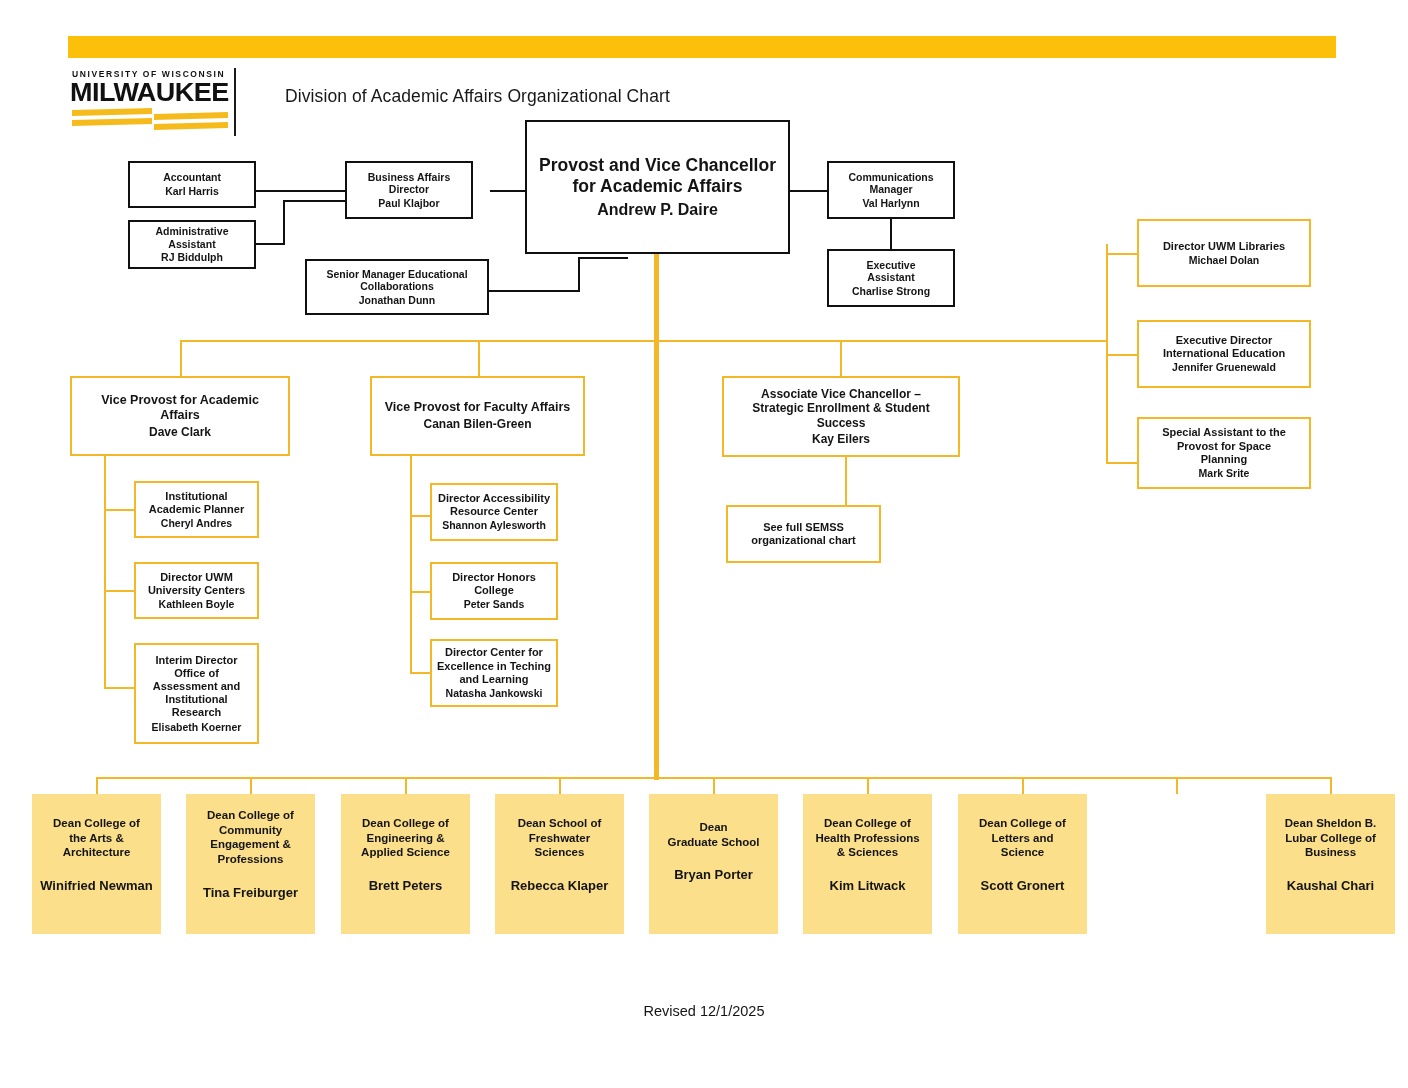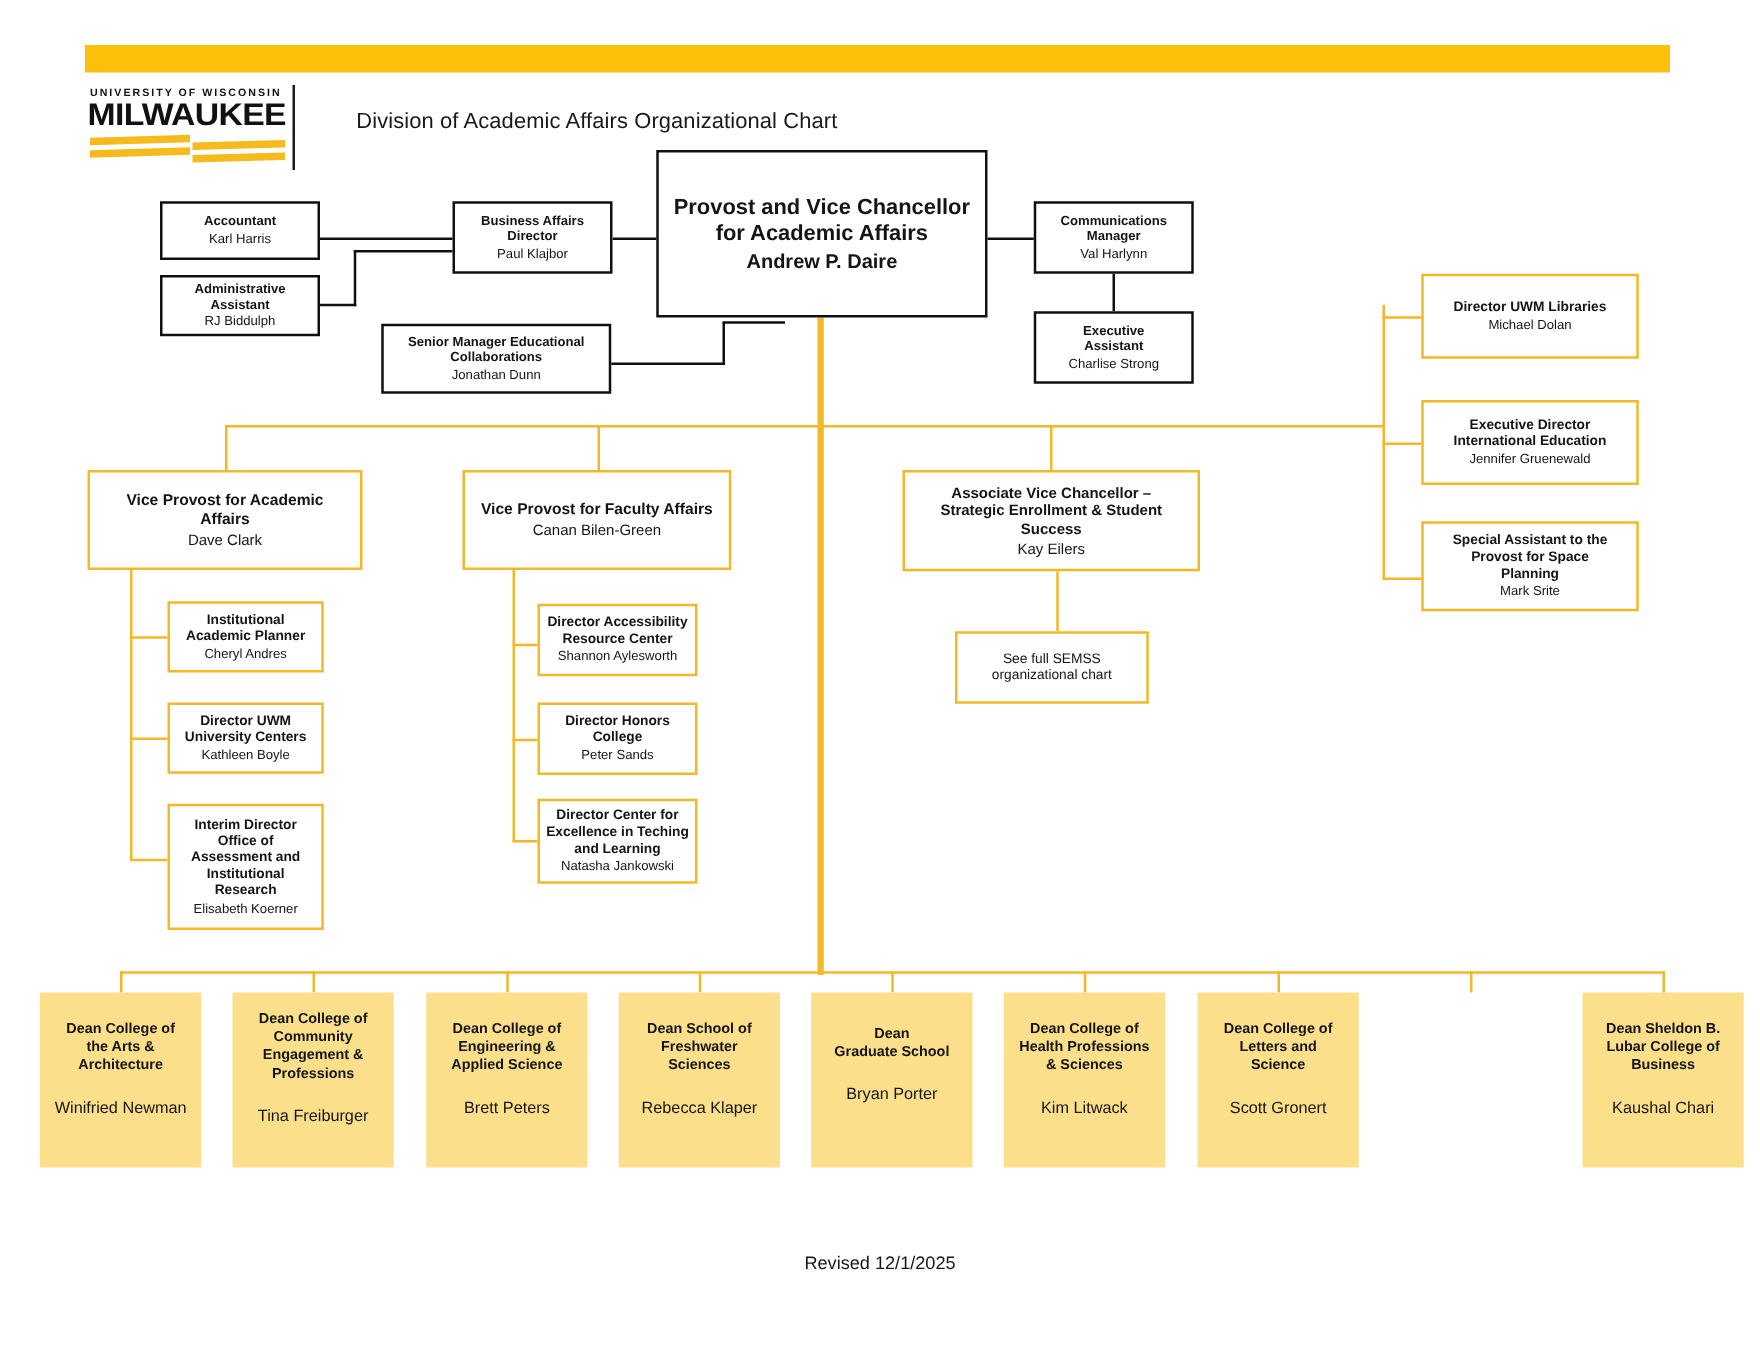"Business Affairs" div.node { left: 362px -> 345px }
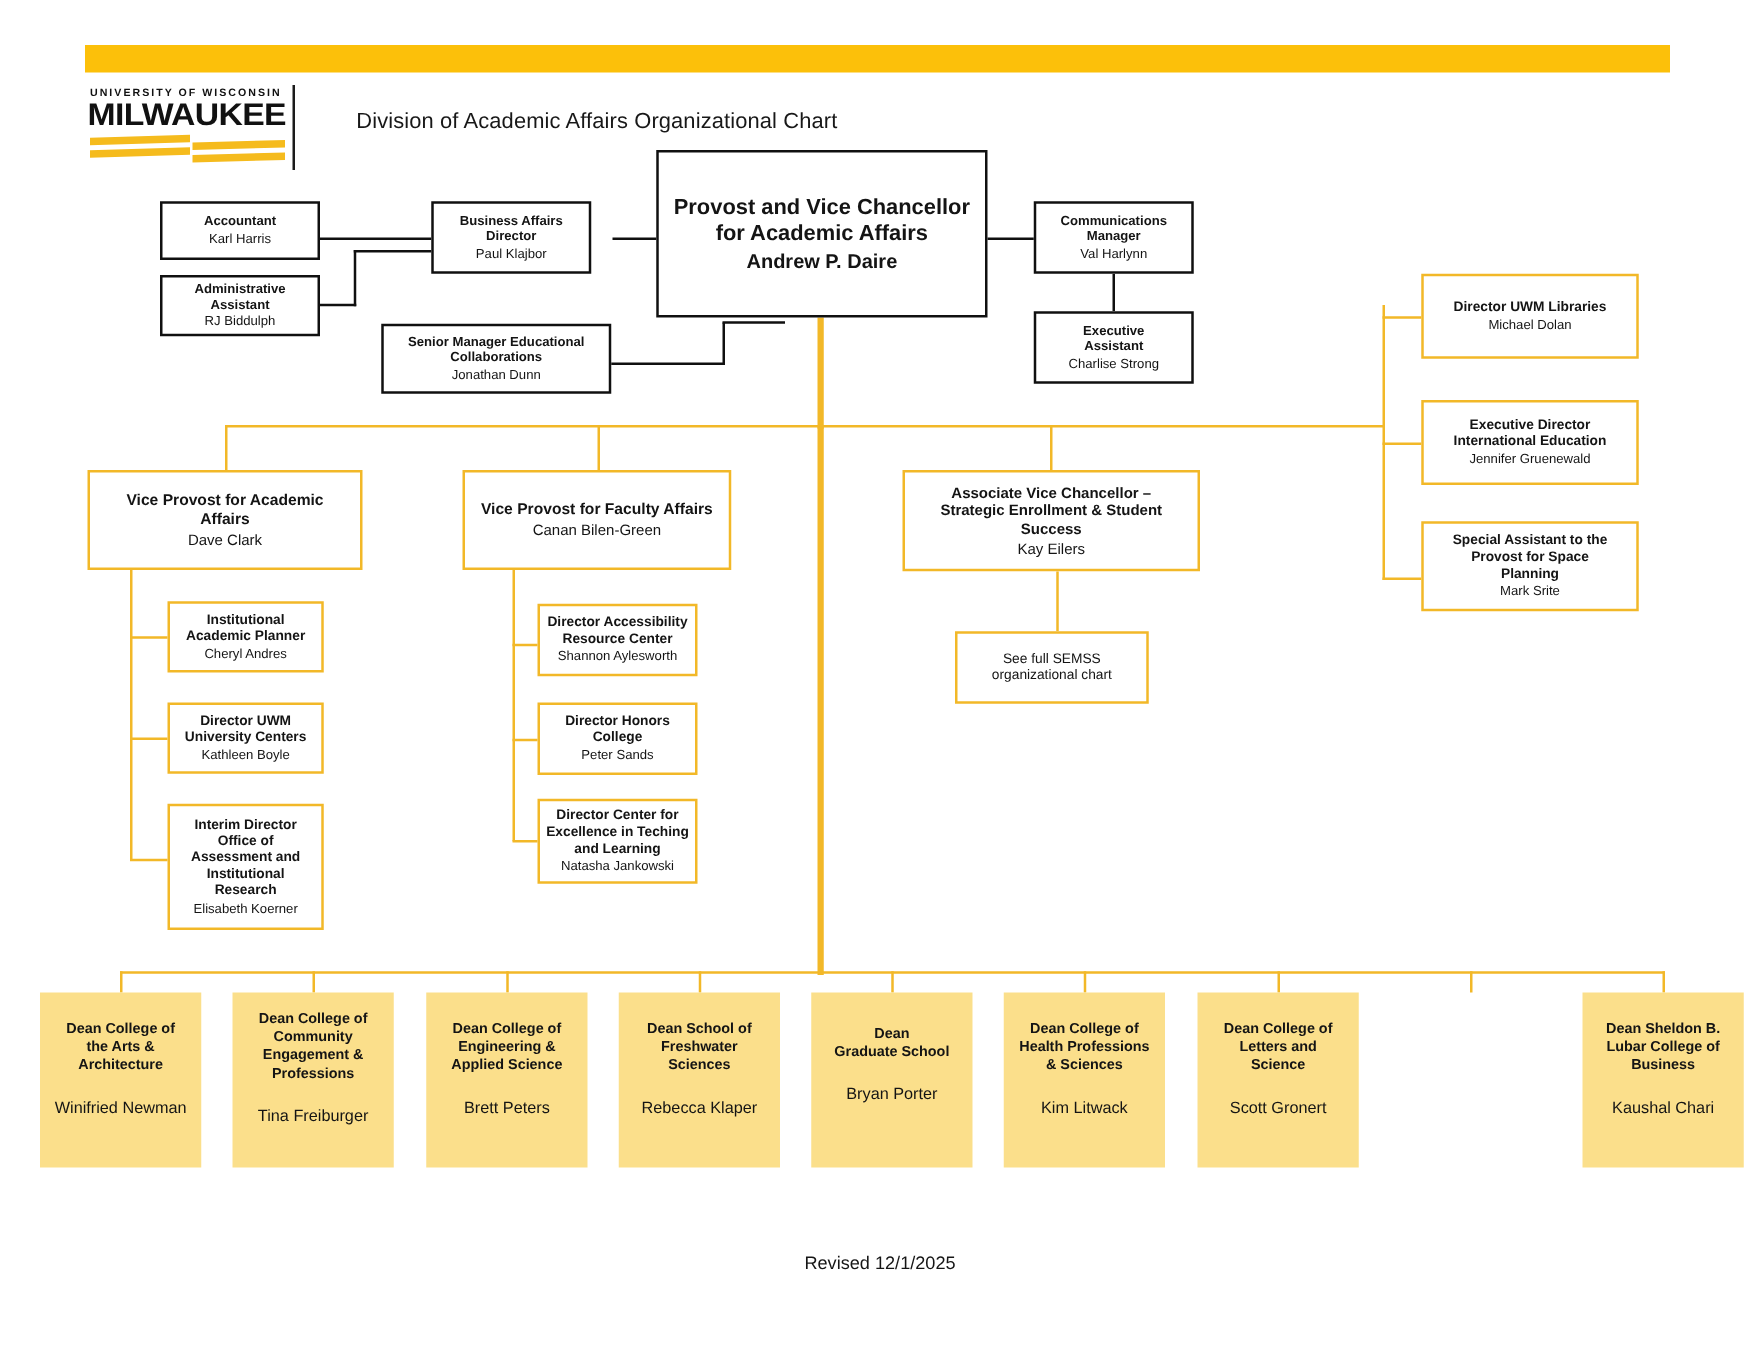"Karl Harris" .node .person { font-weight: 400 -> 700 }
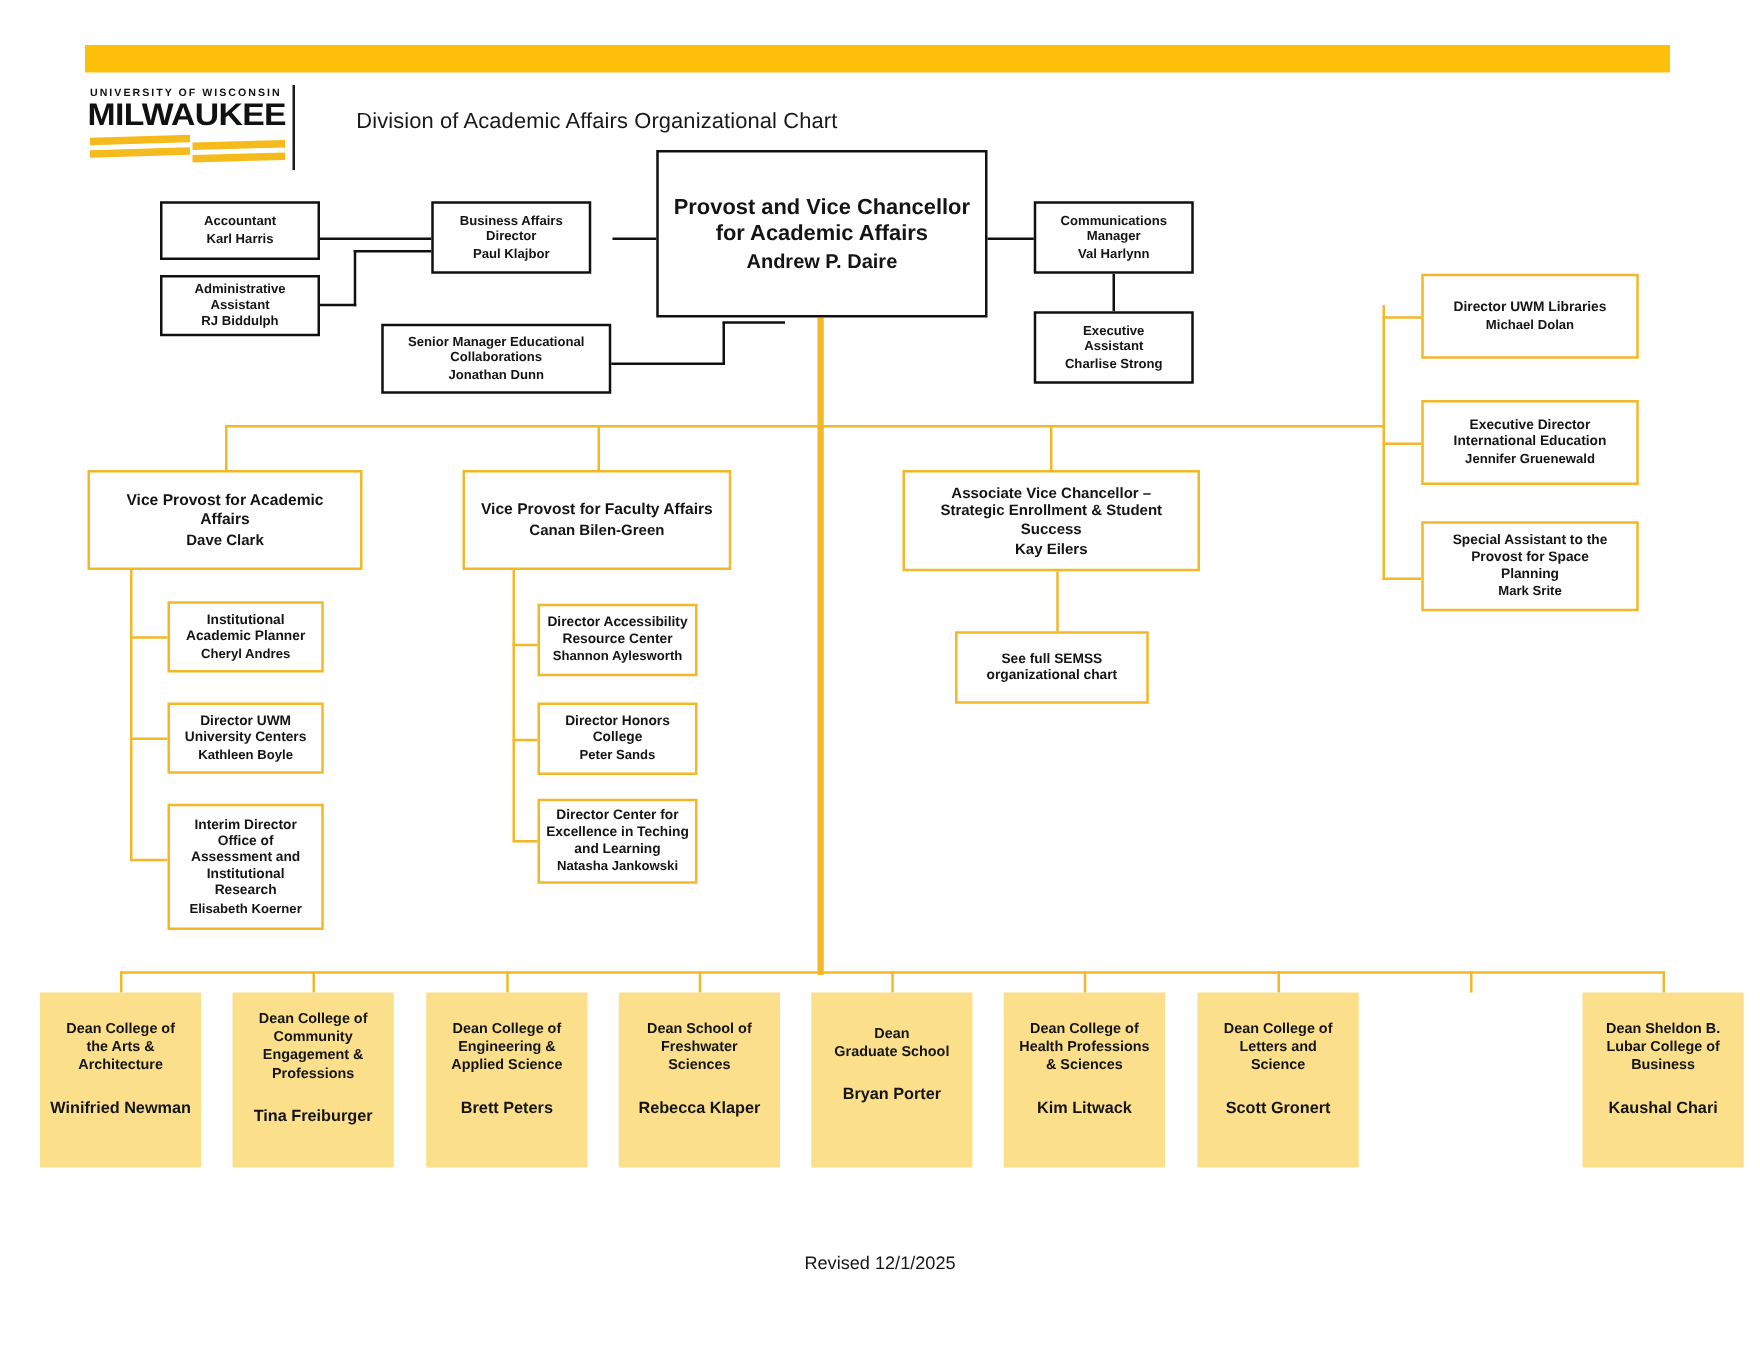"See full SEMSS" div.node { left: 764px -> 726px }
